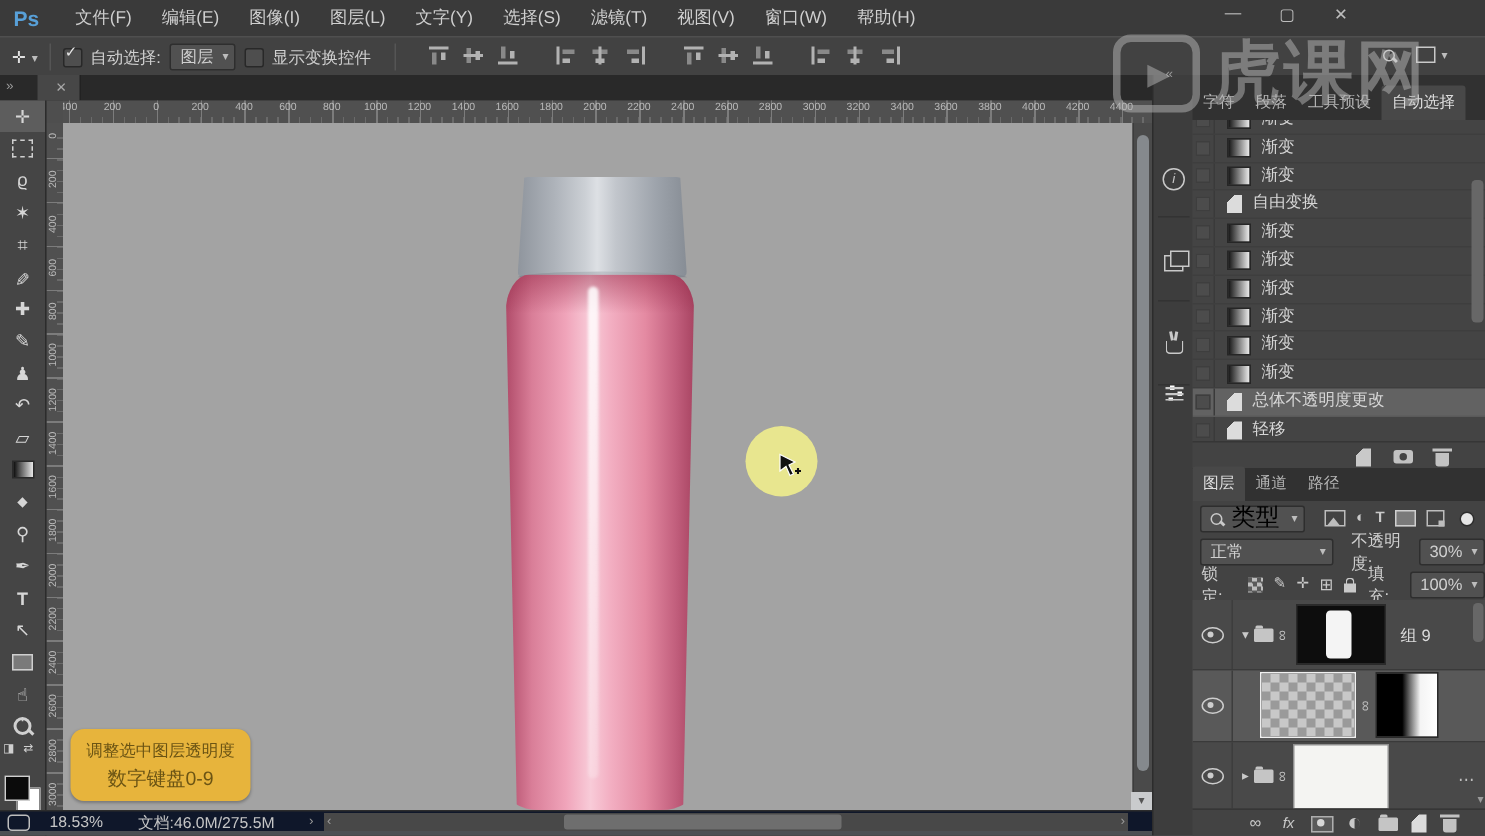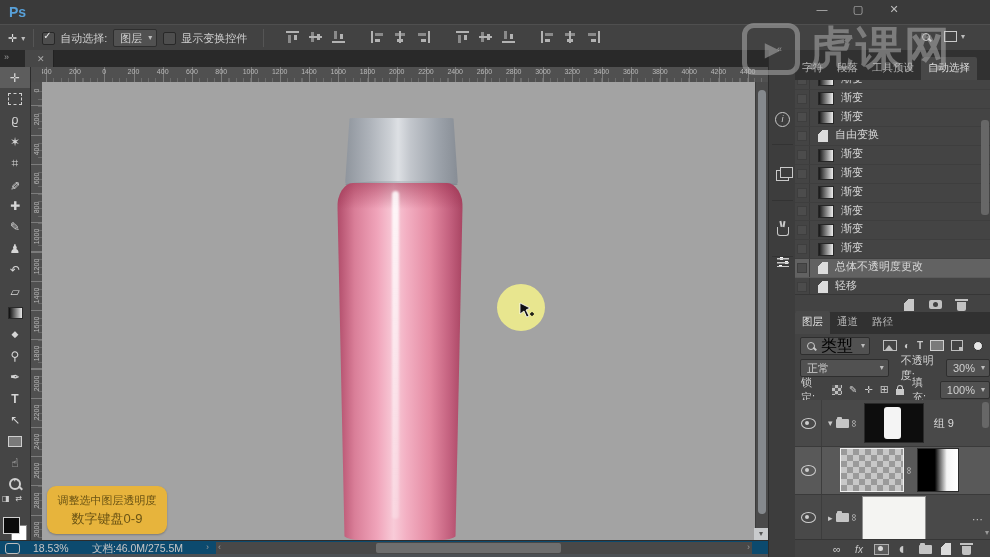"文件(F)" span { html: none -> <span> <span>文件(F)</span> <span>编辑(E)</span> <span>图像(I)</span> <span>图层(L)</span> <span>文字(Y)</span> <span>选择(S)</span> <span>滤镜(T)</span> <span>视图(V)</span> <span>窗口(W)</span> <span>帮助(H)</span> </span> }
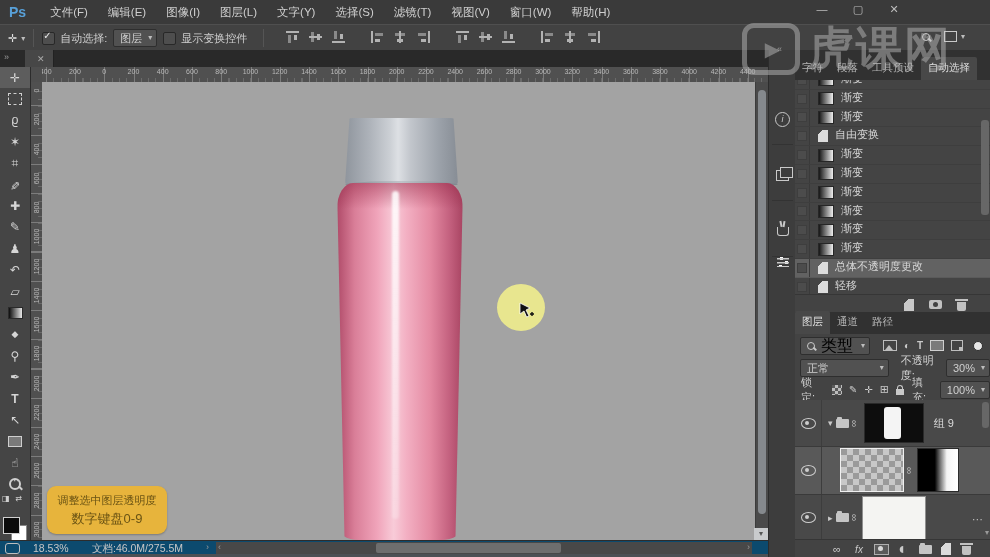"18.53%" #statusrow { background: #0c4a6e -> #0f172a }
